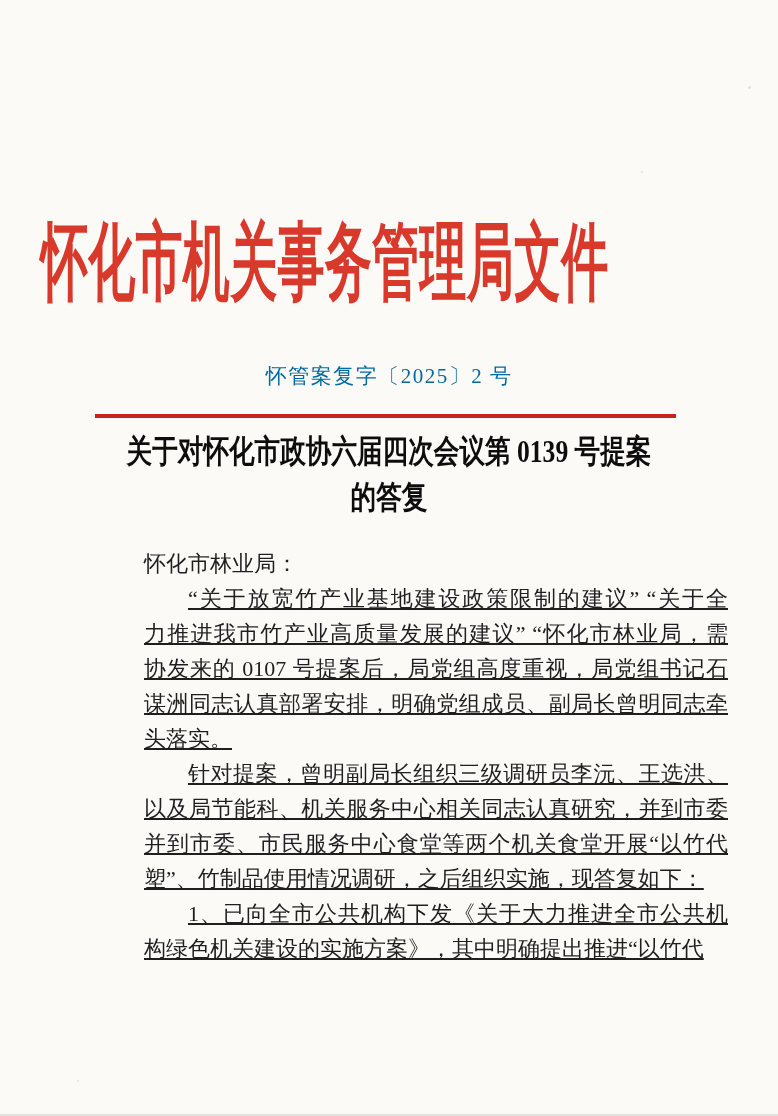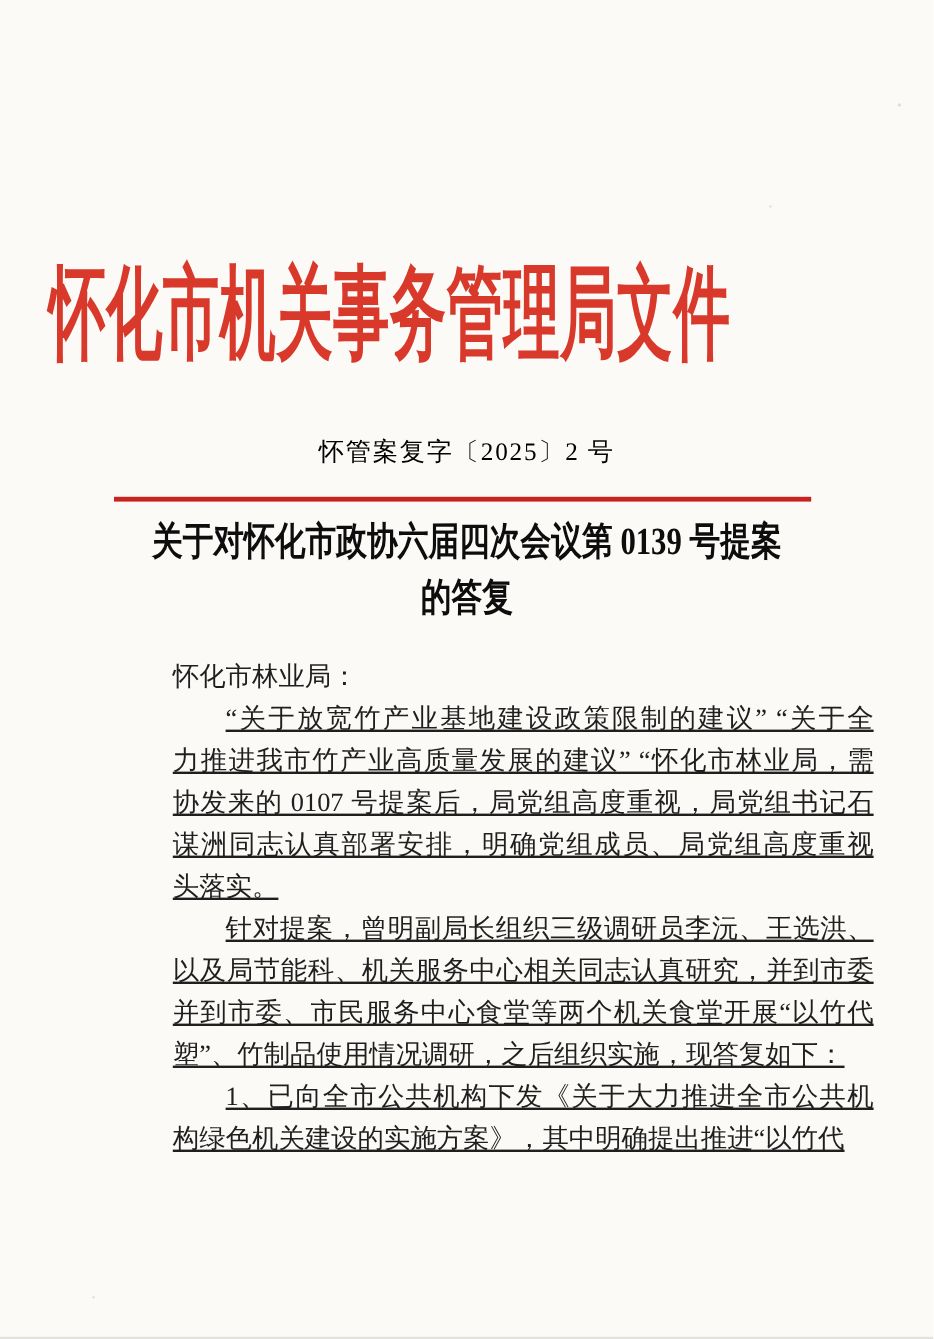"怀化市机关事务管理局文件" .banner { align-items: flex-start -> flex-end }
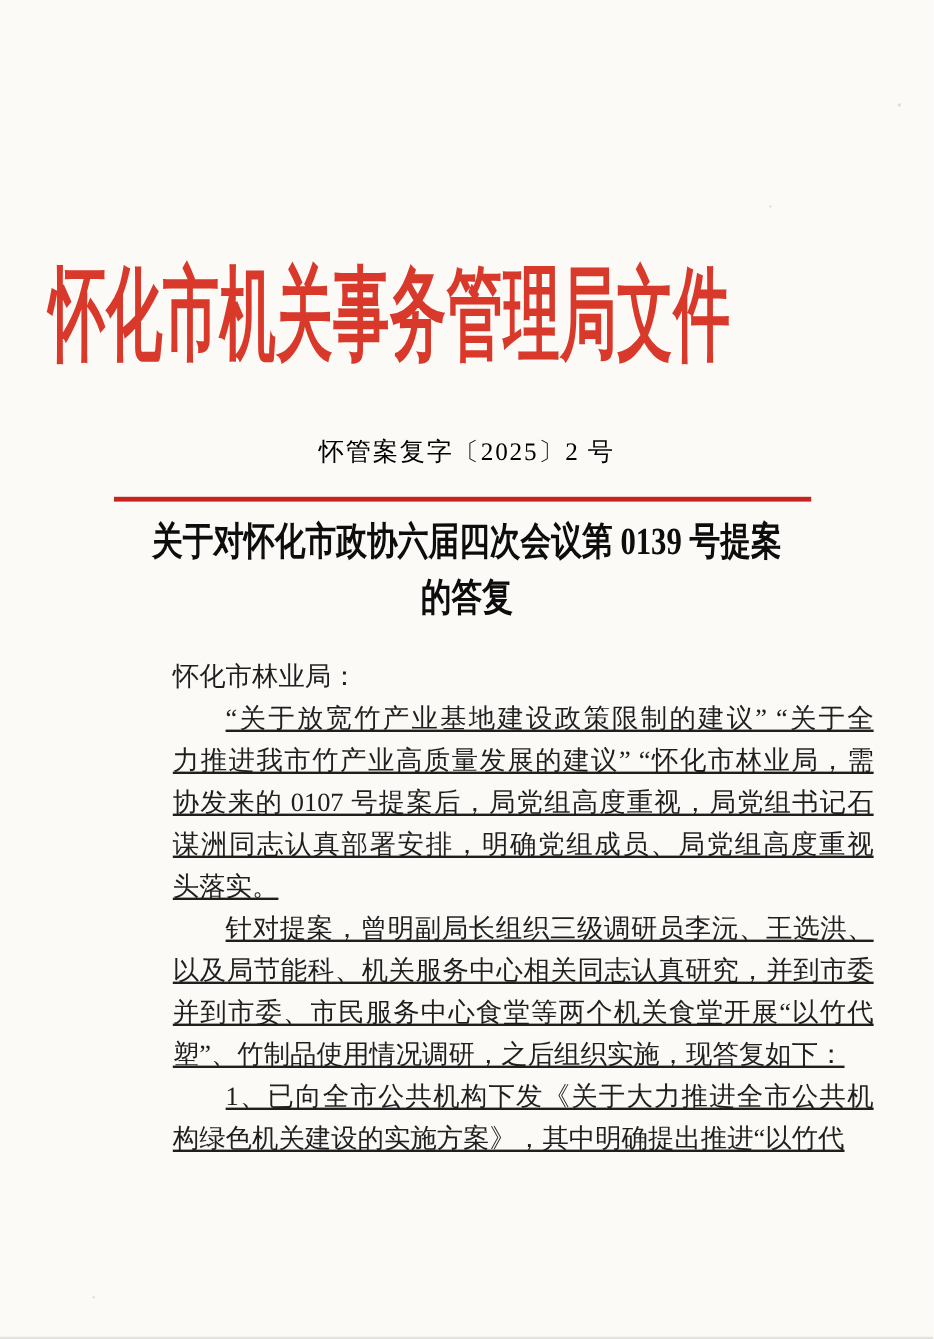"怀管案复字〔2025〕2 号" .doc-number { color: #000000 -> #0369a1 }
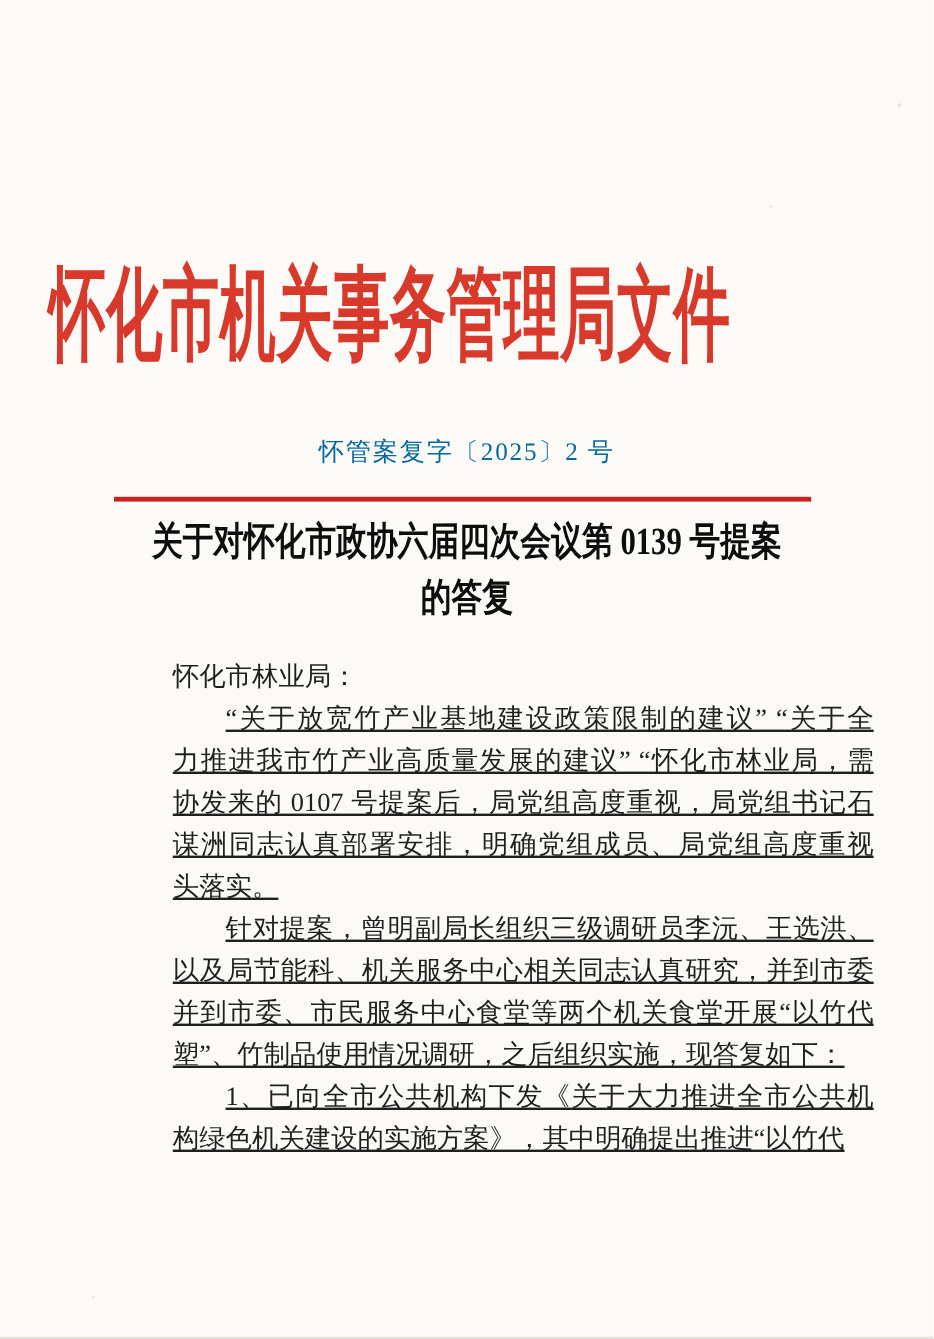"谋洲同志认真部署安排，明确党组成员、局党组高度重视" div.line { text: 局党组高度重视 -> 副局长曾明同志牵 }
